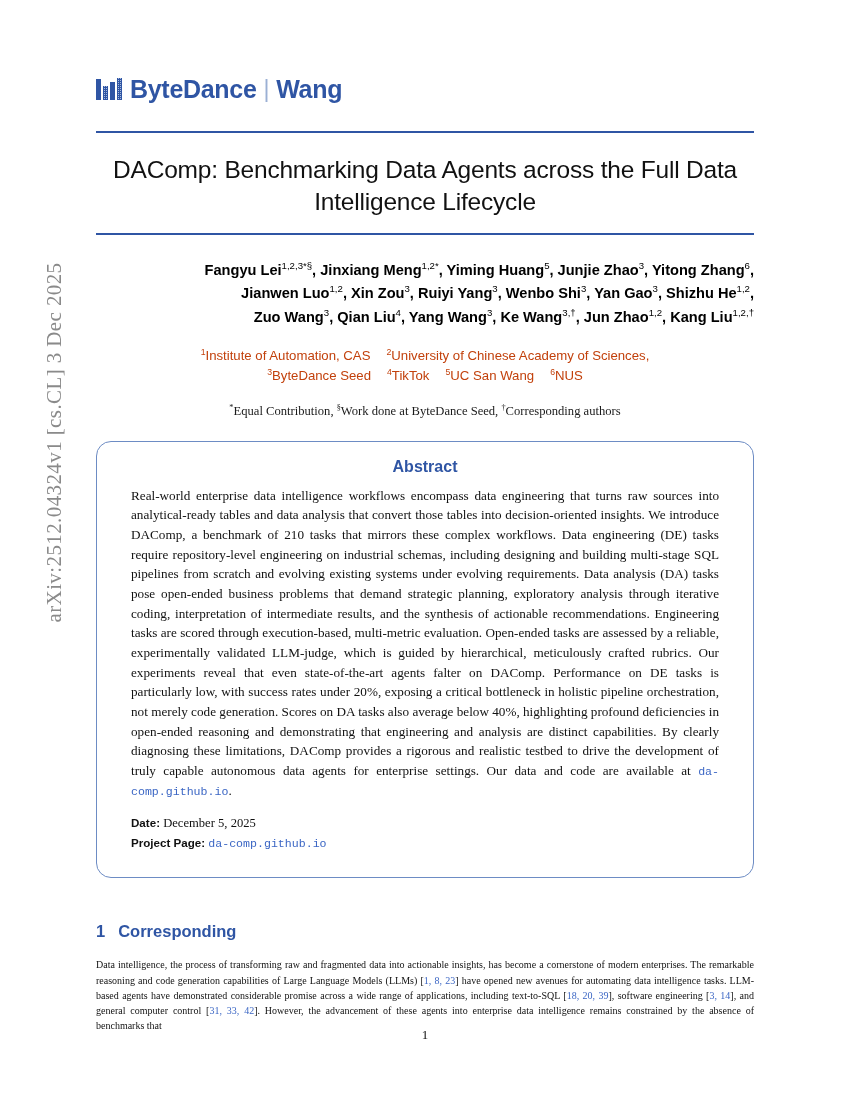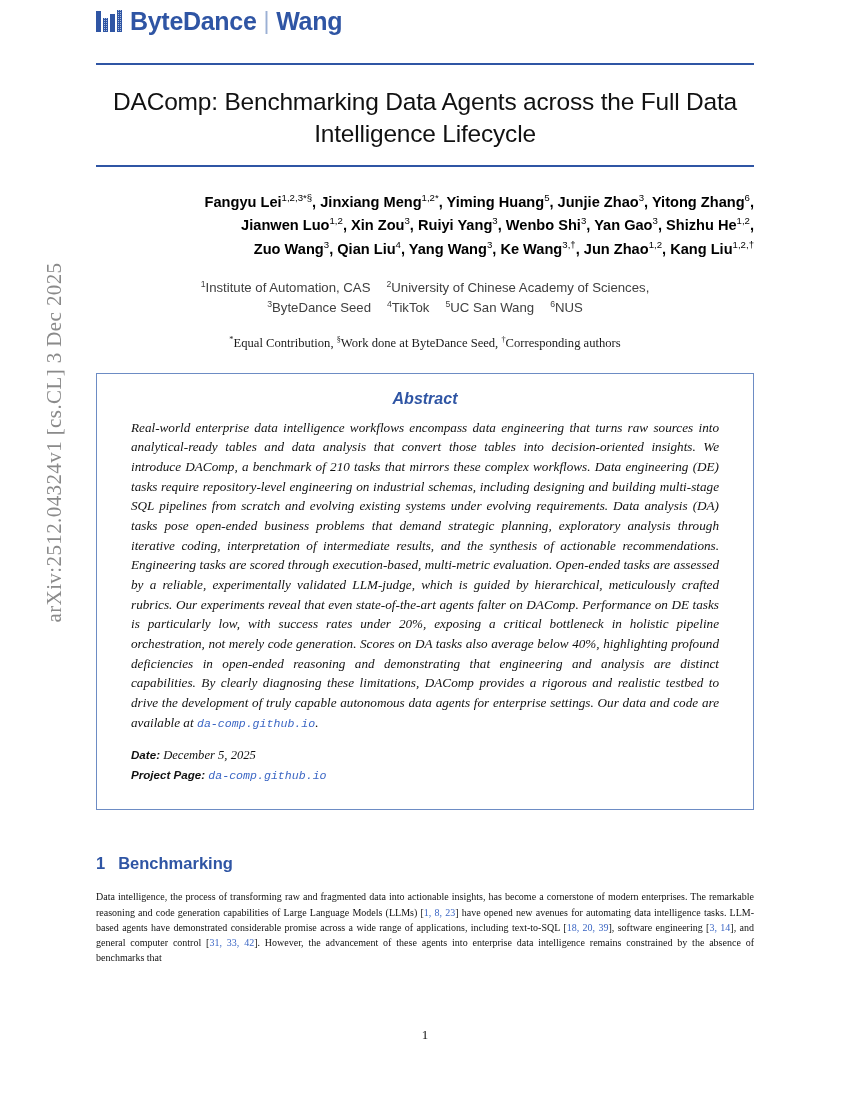"ByteDance" .logo-row { padding-top: none -> 68px }
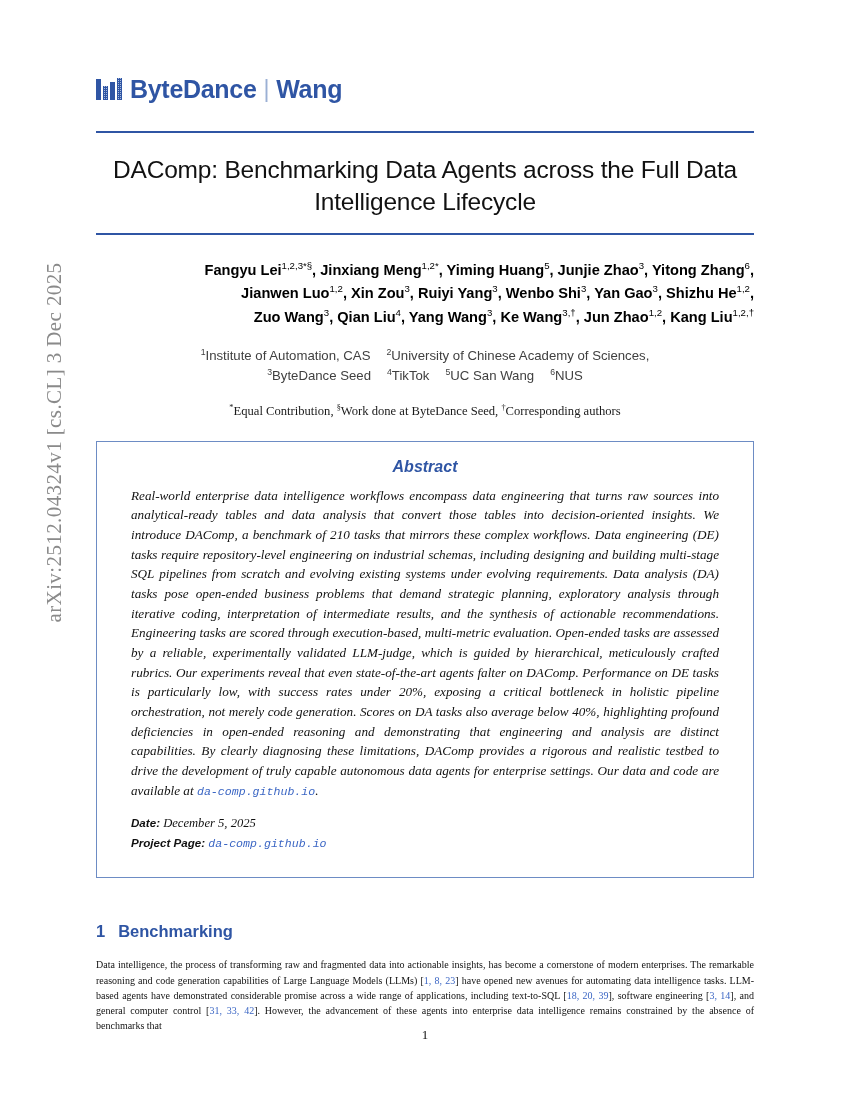"1Institute of Automation, CAS" .affils { color: #404040 -> #c2410c }
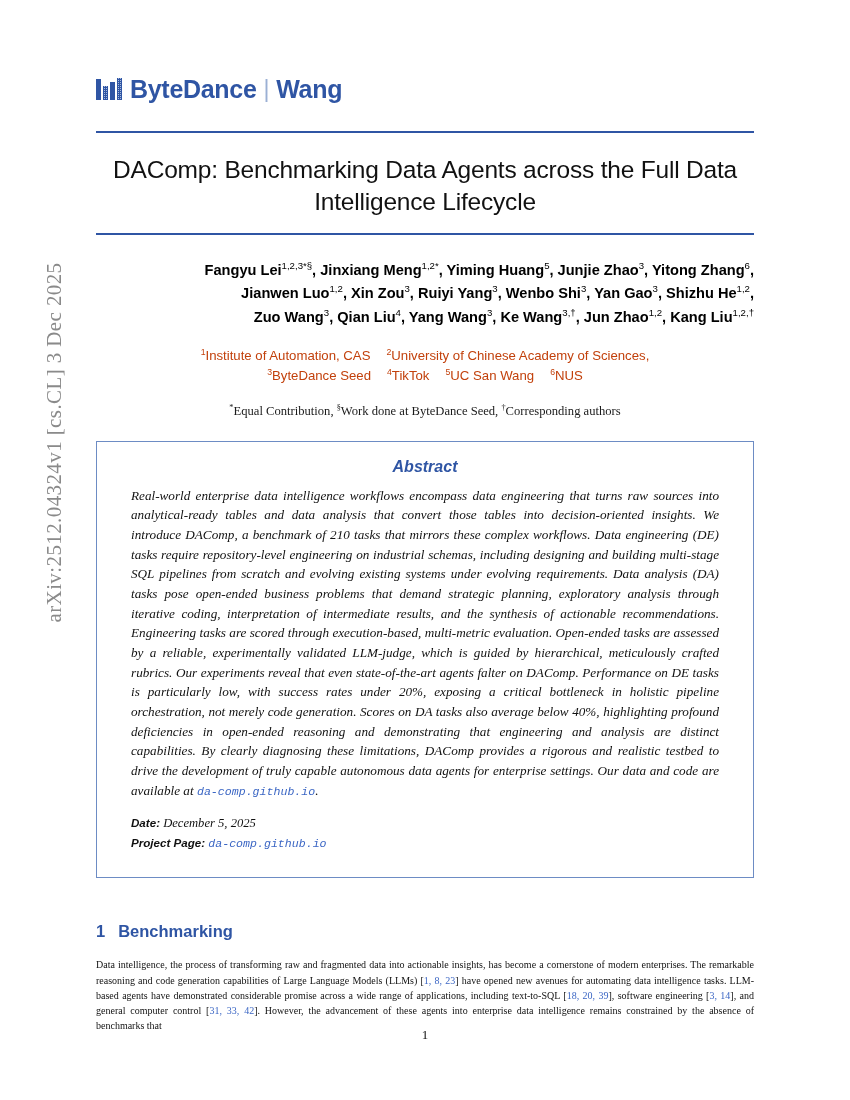"Abstract" .abstract-box { border-radius: 0 -> 15px; font-style: italic -> none }
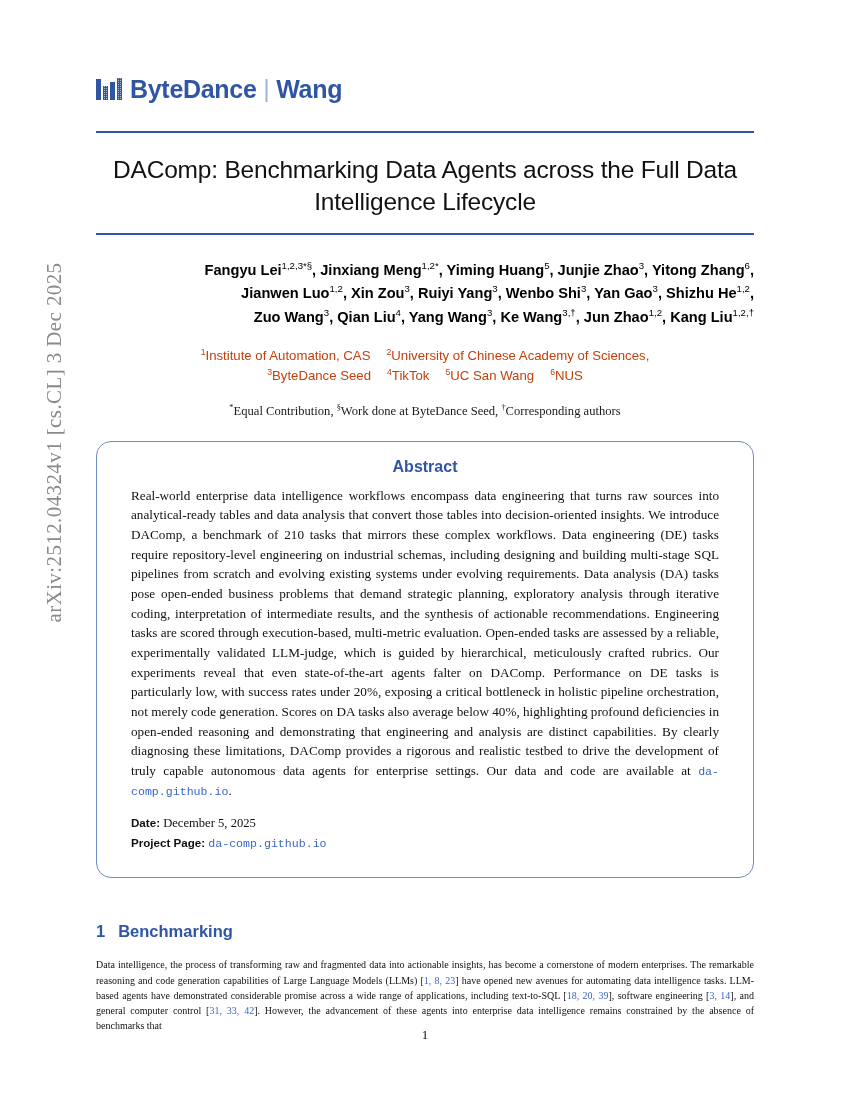"Benchmarking" span { text: Benchmarking -> Corresponding }
